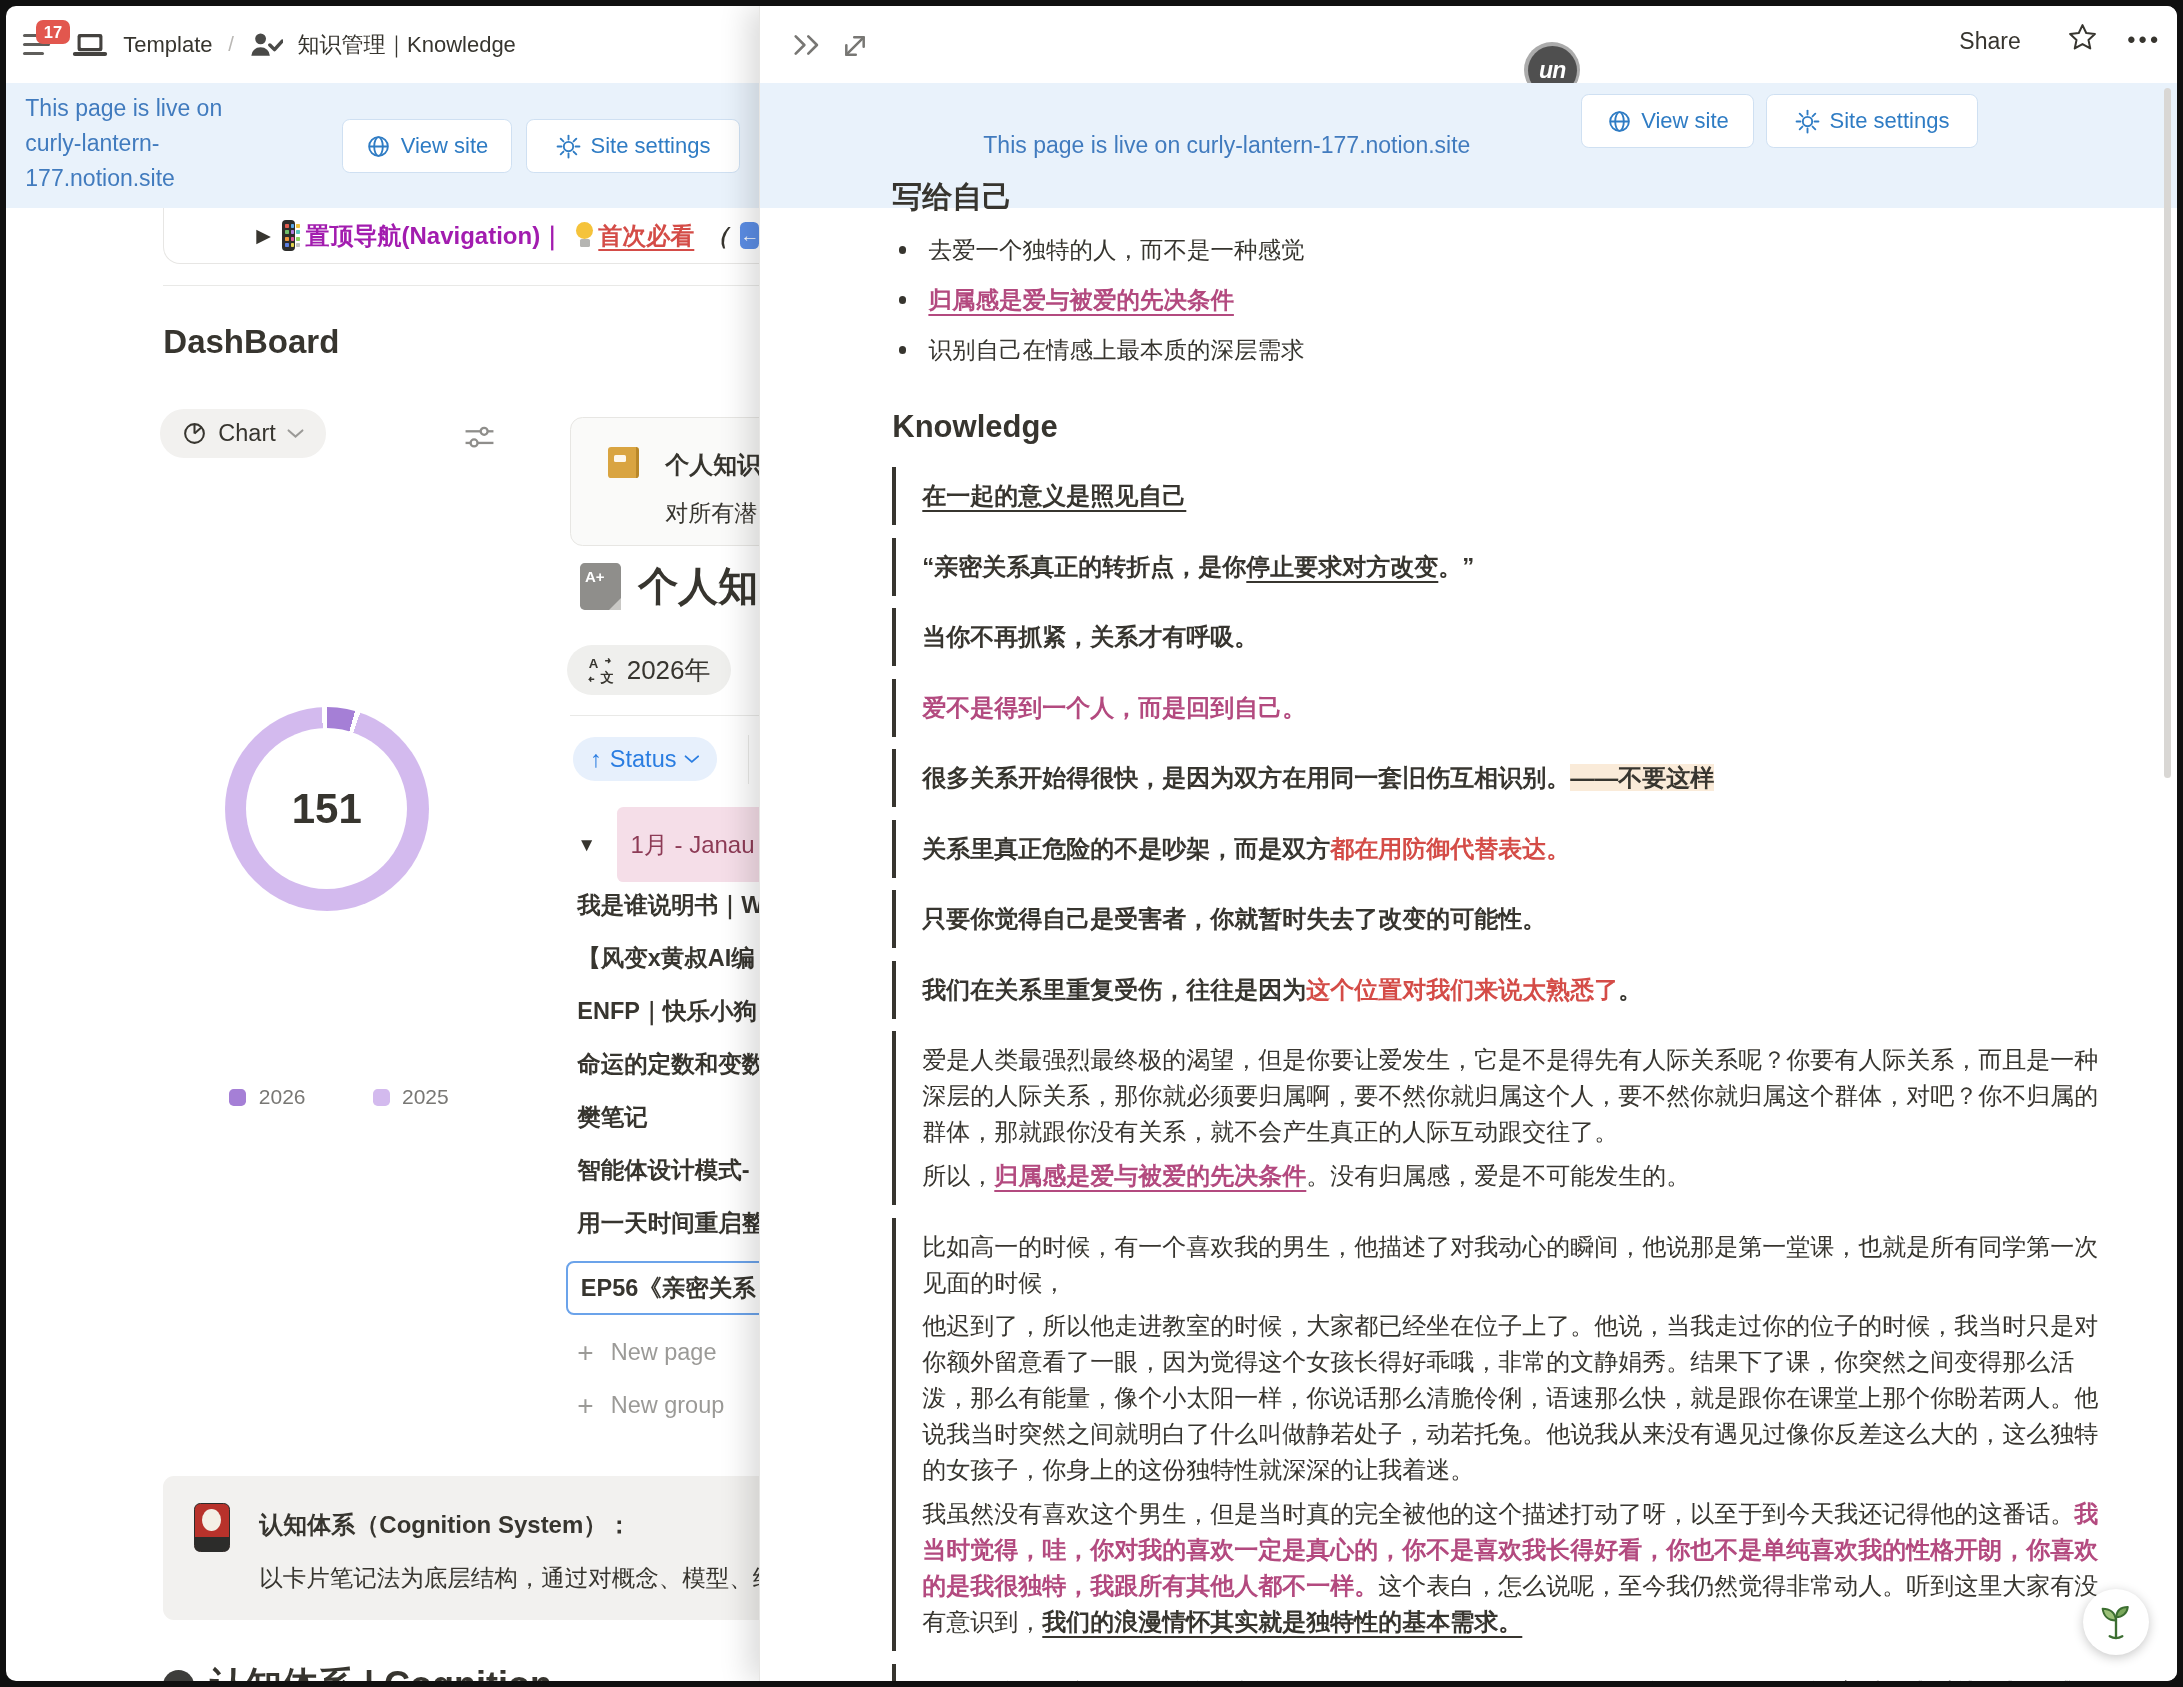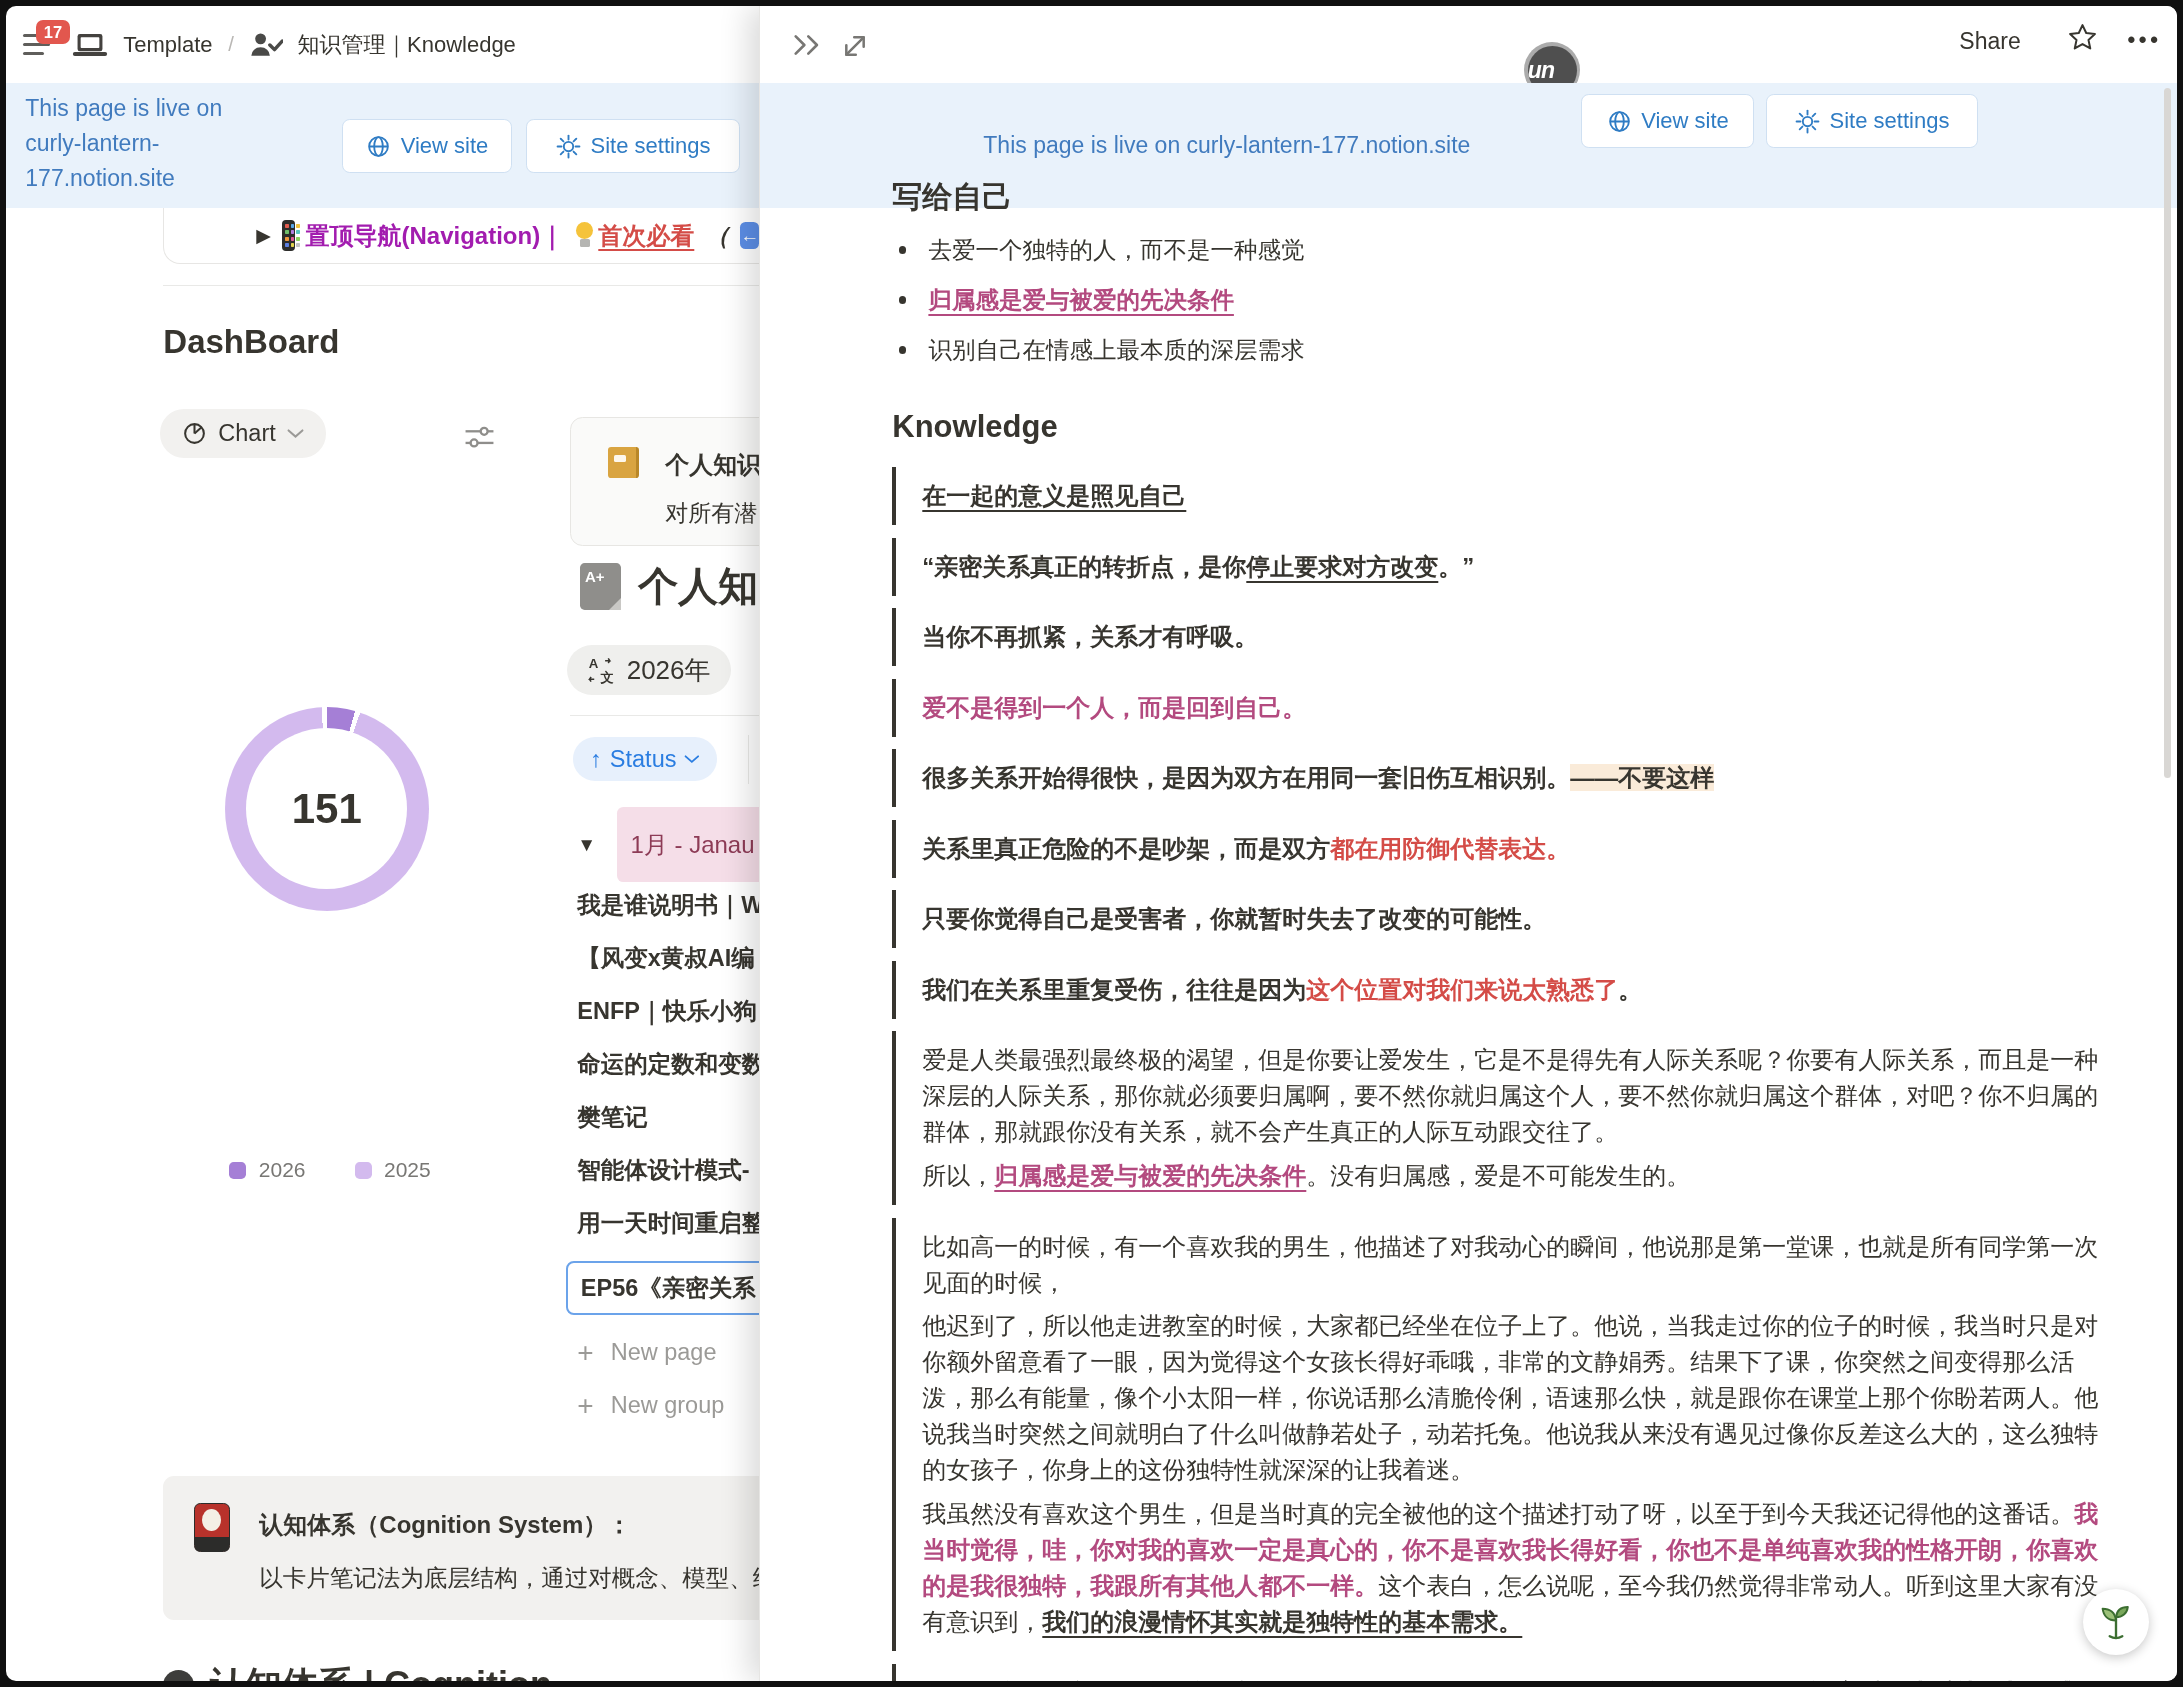"un" .avatar .inner { justify-content: none -> center }
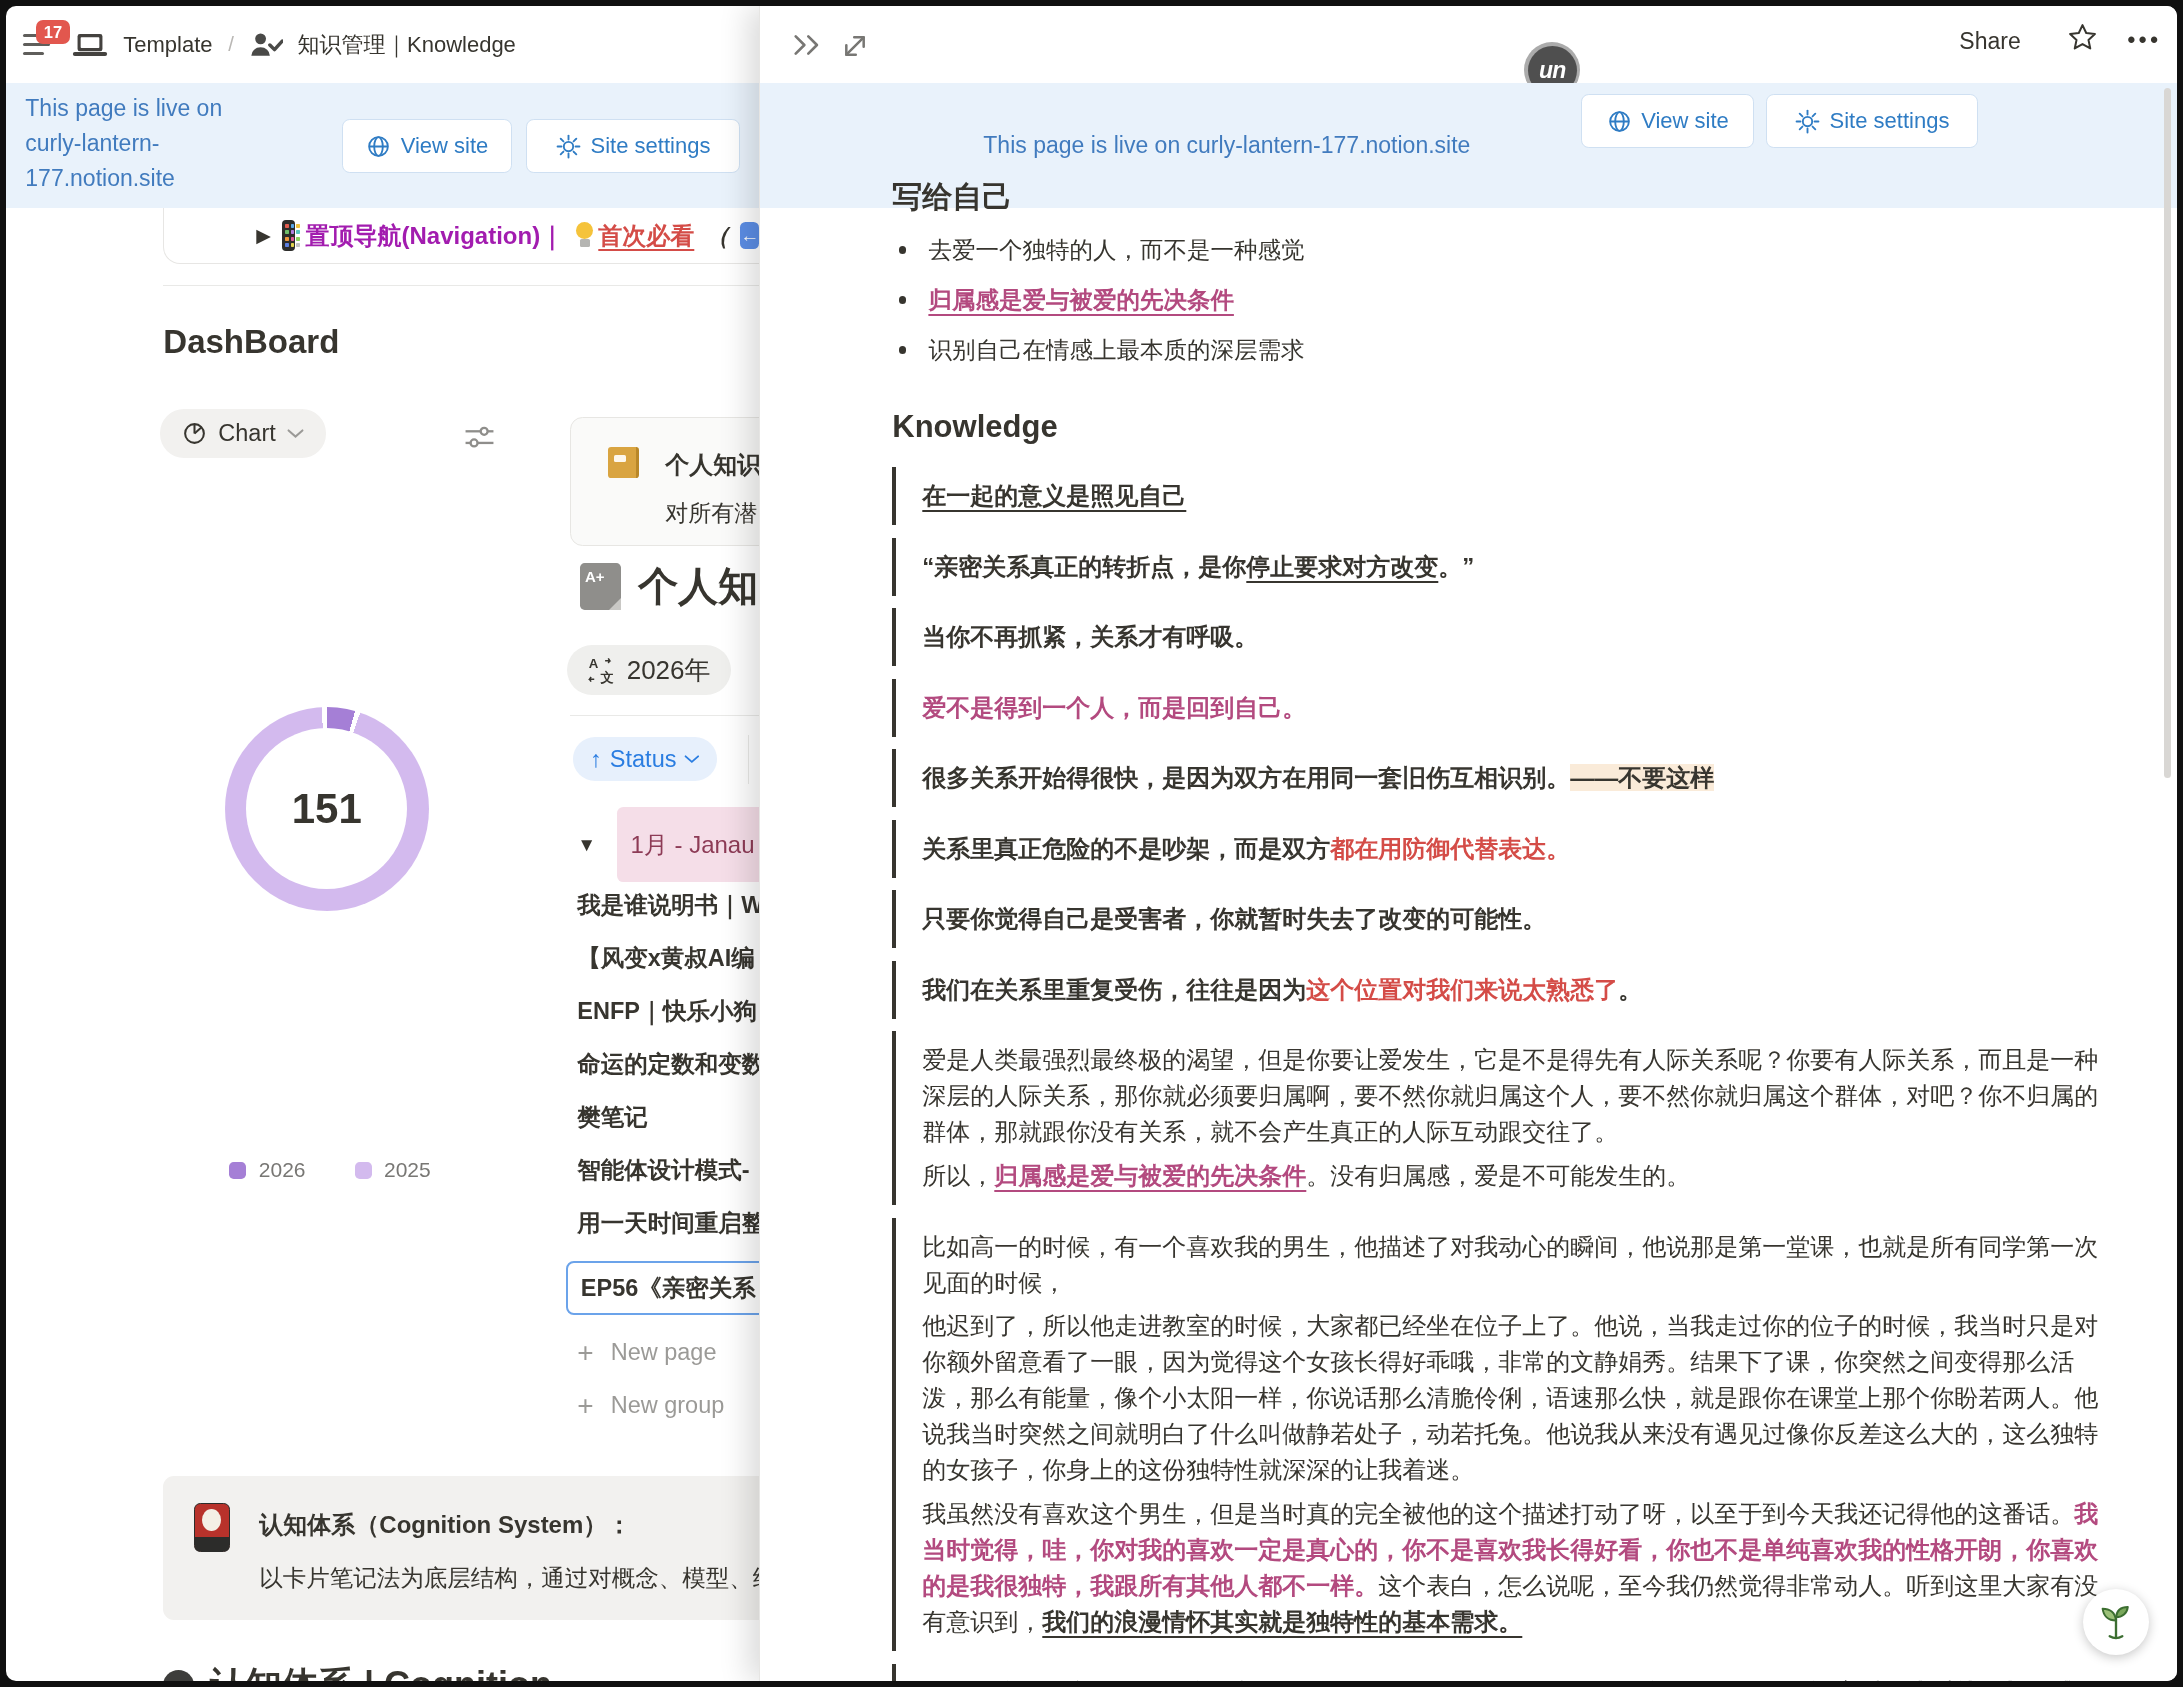"2026" .legend { gap: 49px -> 67px; top: 1152px -> 1079px }
